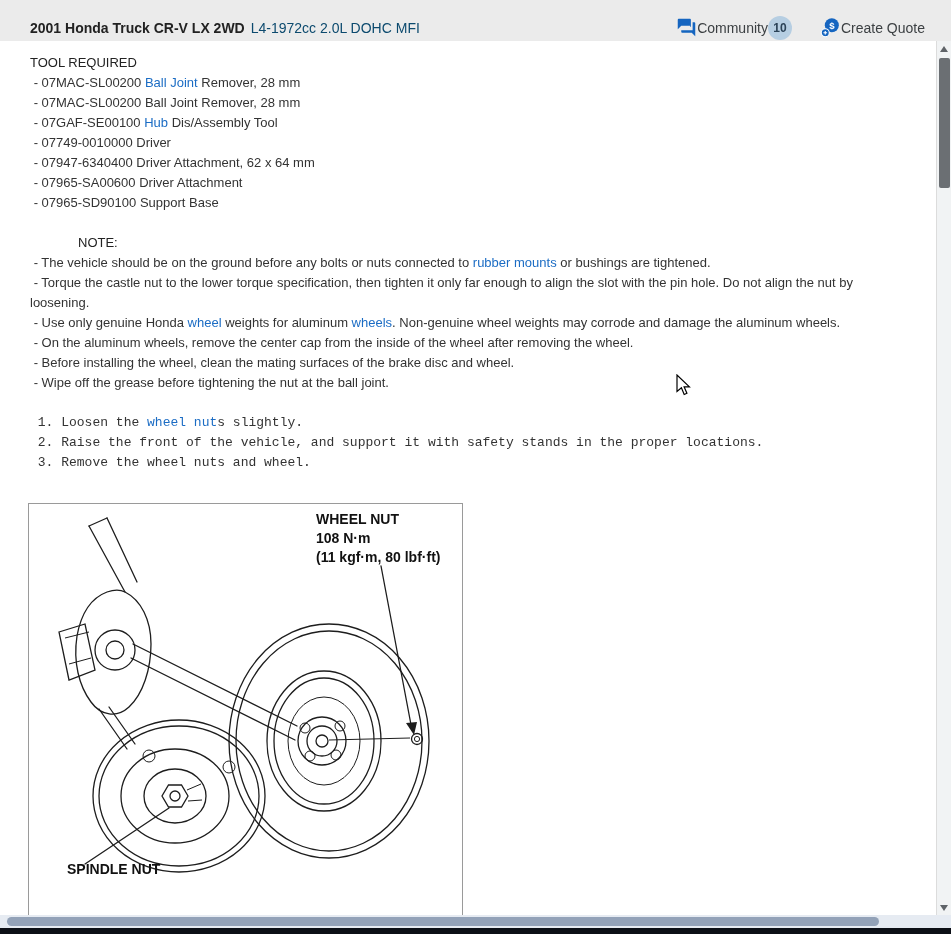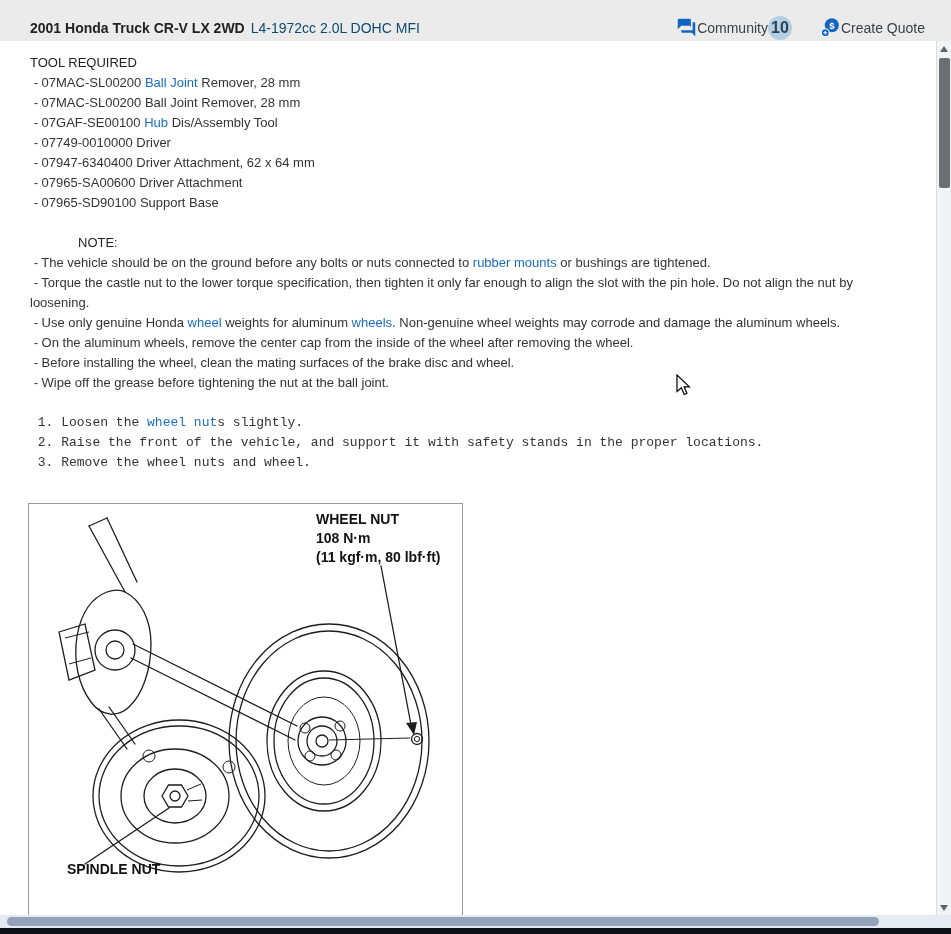"10" .badge { font-size: 16px -> 12px }
